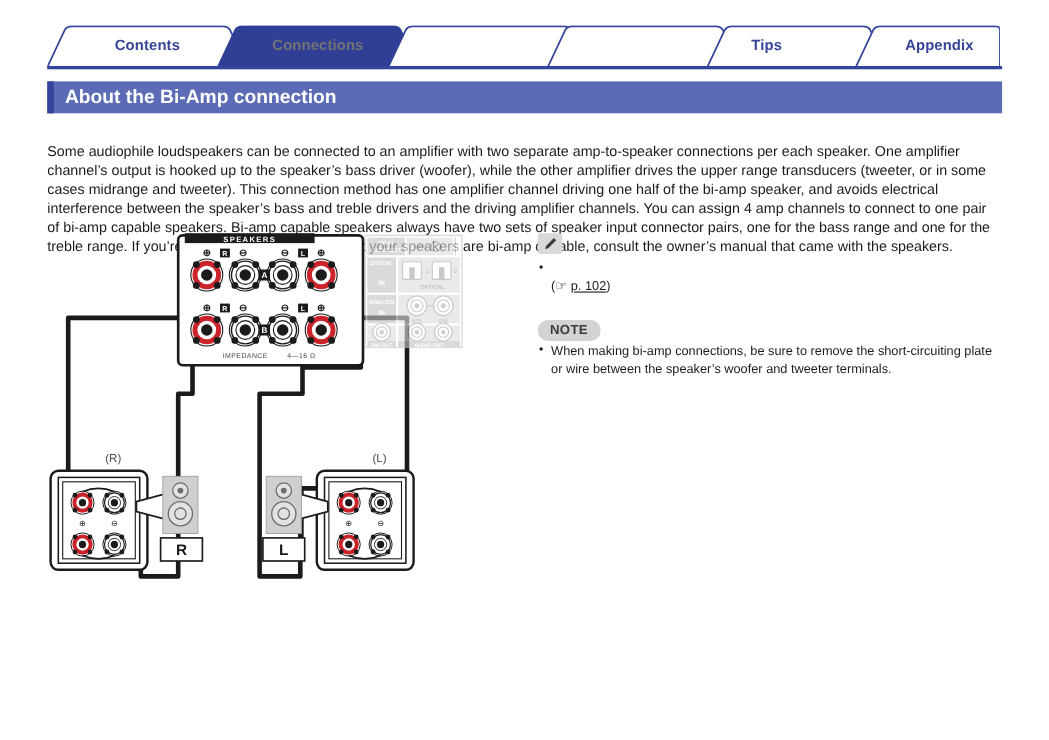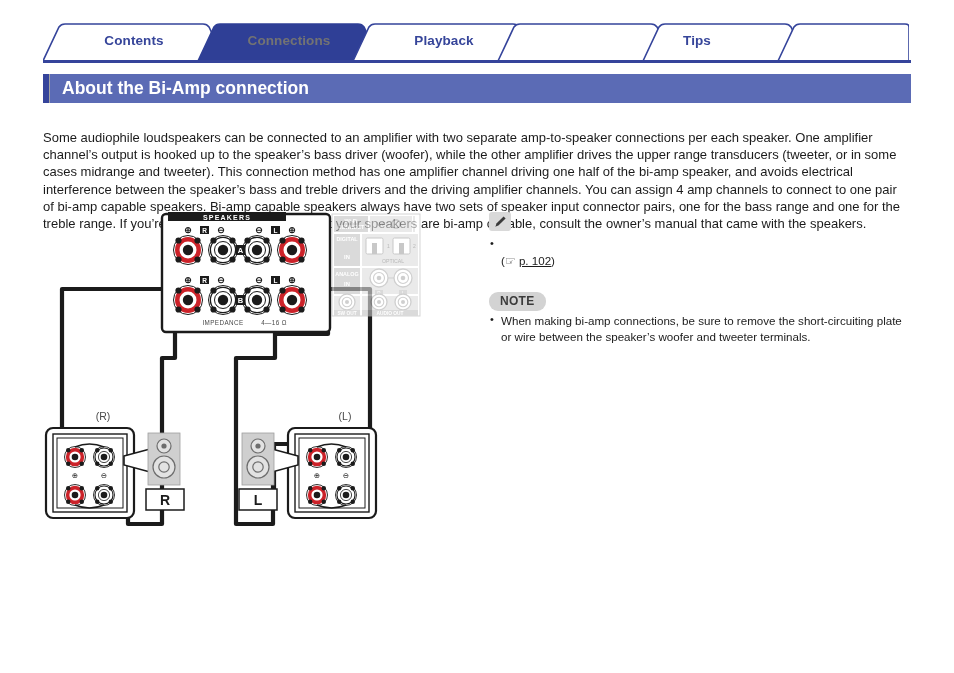"Playback" div.tab-label { html: <div><span>Playback</span></div> -> none }
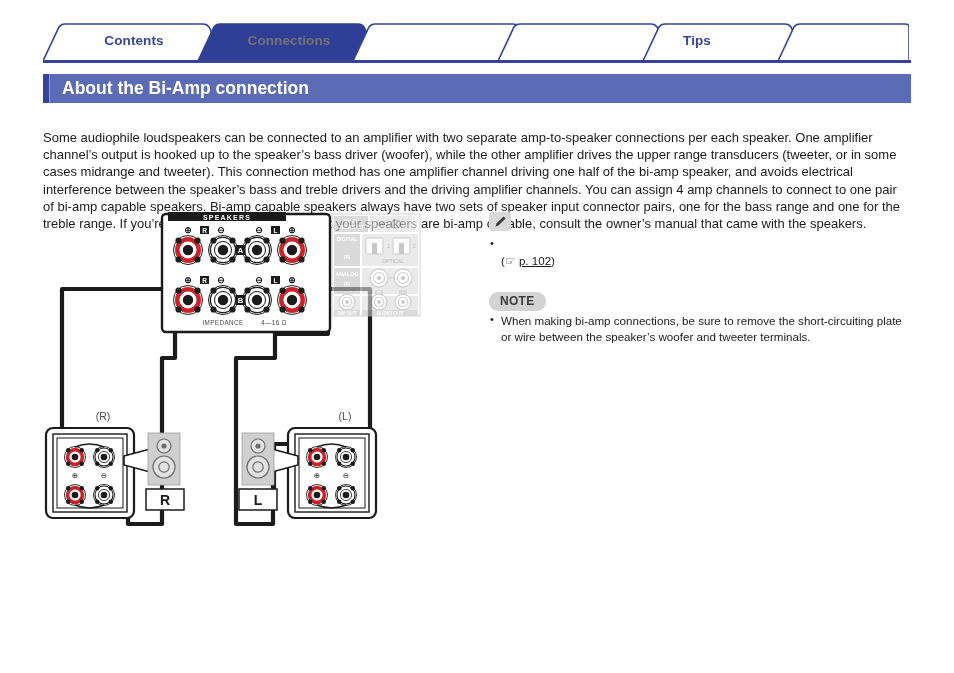"Appendix" div.tab-label { html: none -> <div><span>Appendix</span></div> }
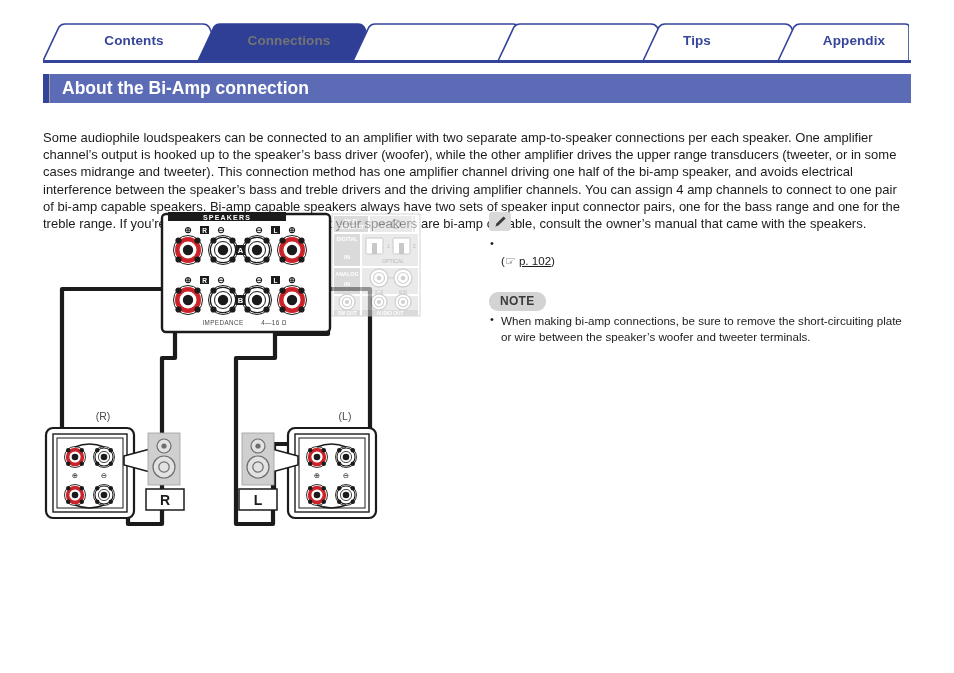"About the Bi-Amp connection" #section-title { border-left: 7px solid #a3a3a3 -> 4px solid #a3a3a3 }
